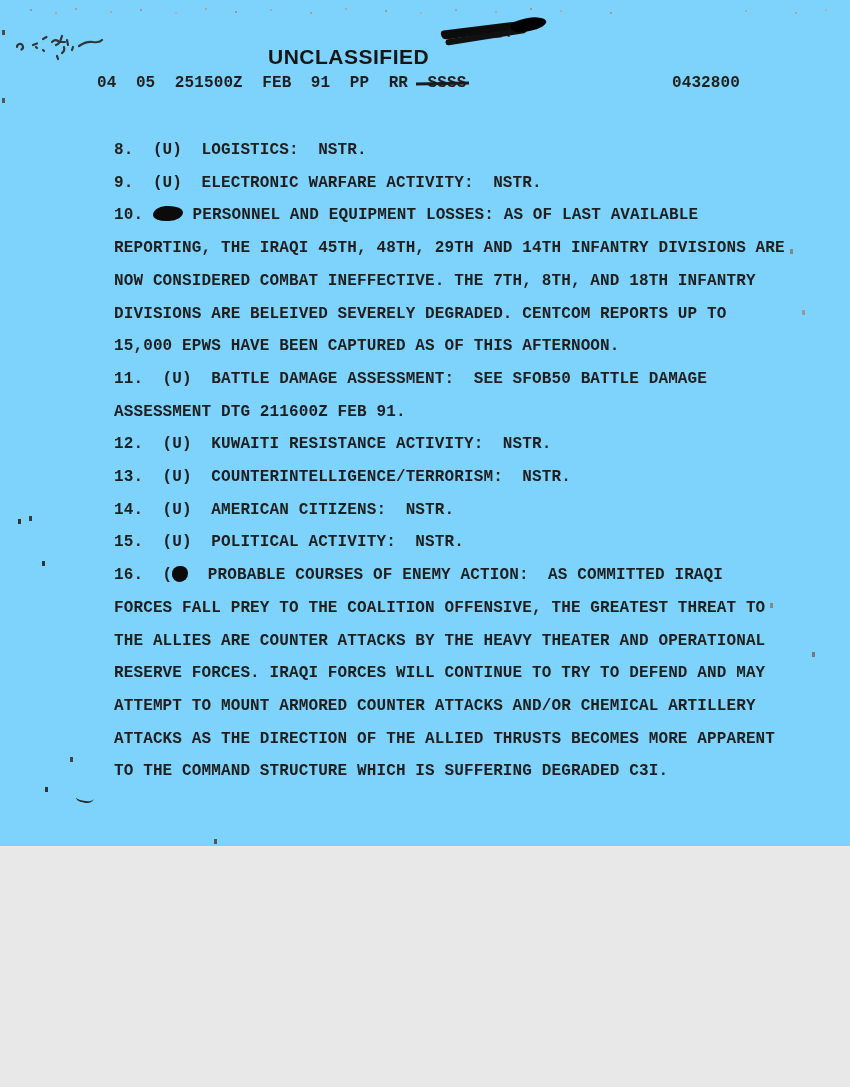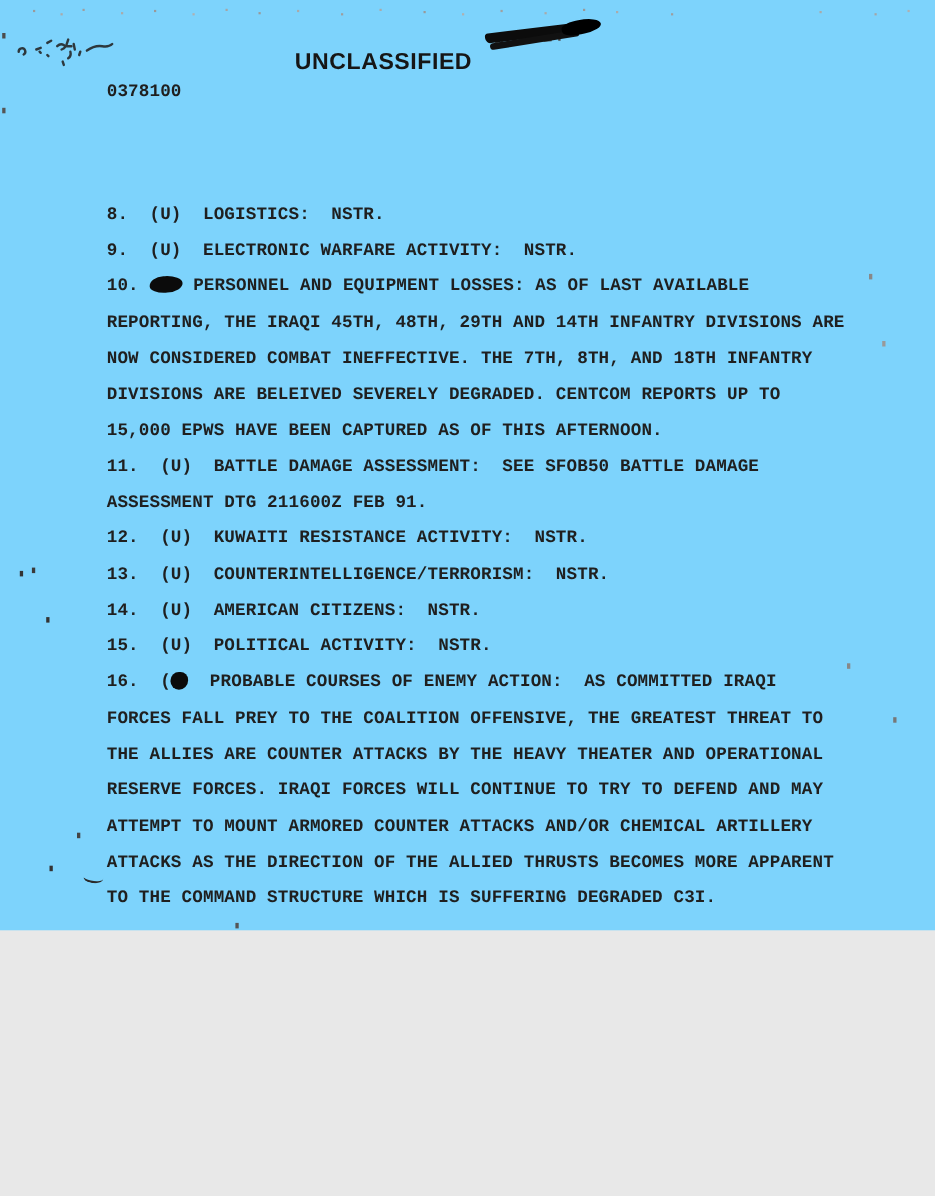"04 05 251500Z FEB 91" span { html: none -> <span><span>04 05 251500Z FEB 91 PP RR </span><span>SSSS</span></span> }
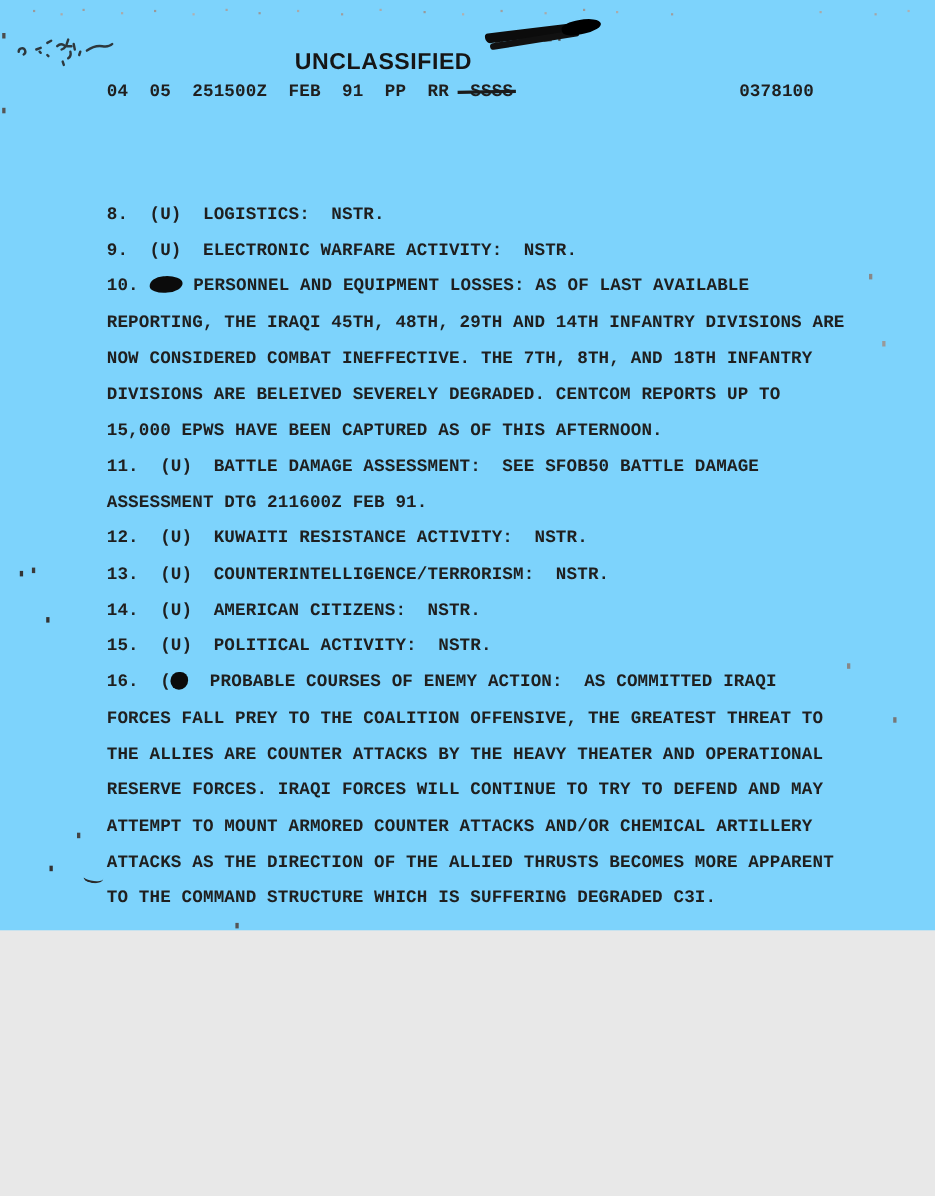"0378100" span { text: 0378100 -> 0432800 }
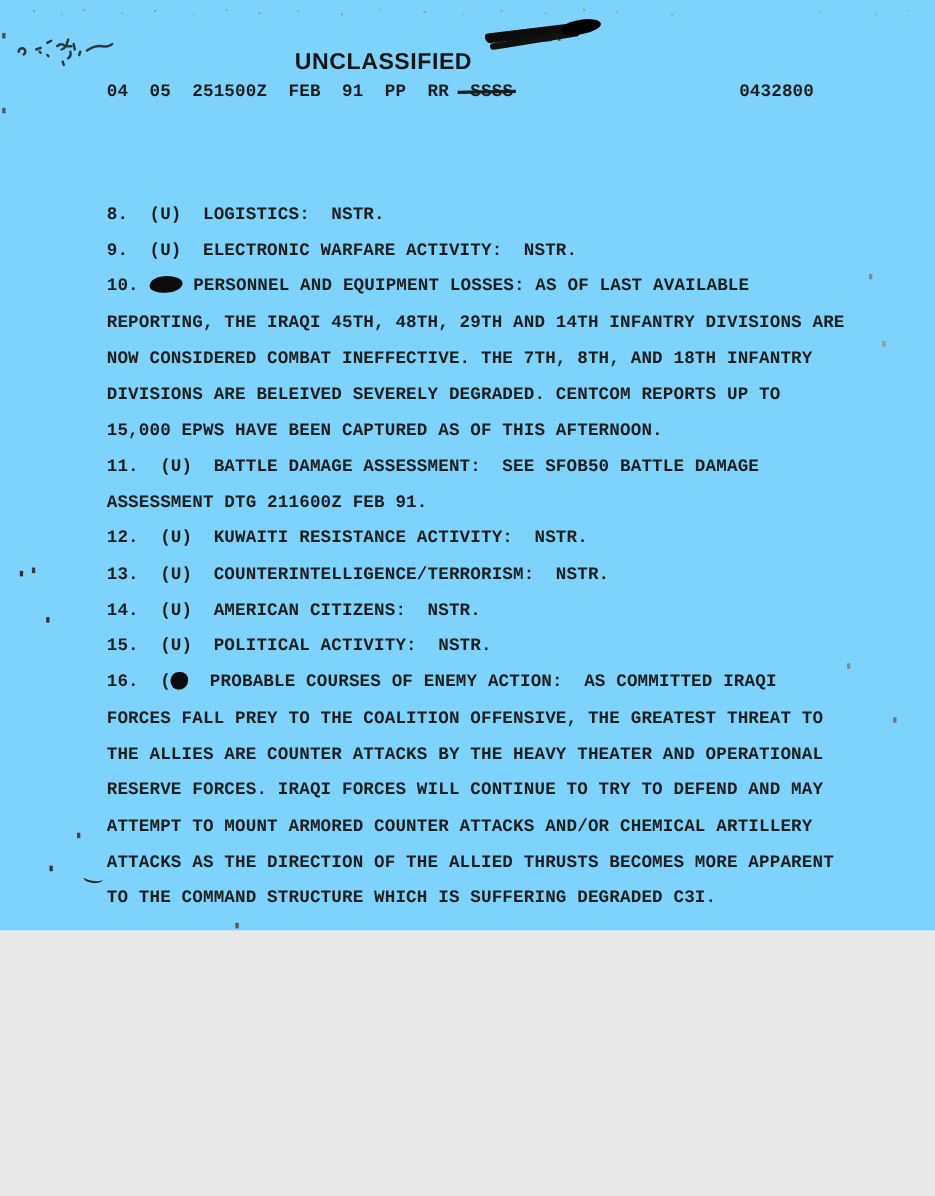"8. (U) LOGISTICS: NSTR." .body-text { left: 97px -> 114px; margin-top: 45px -> none }
